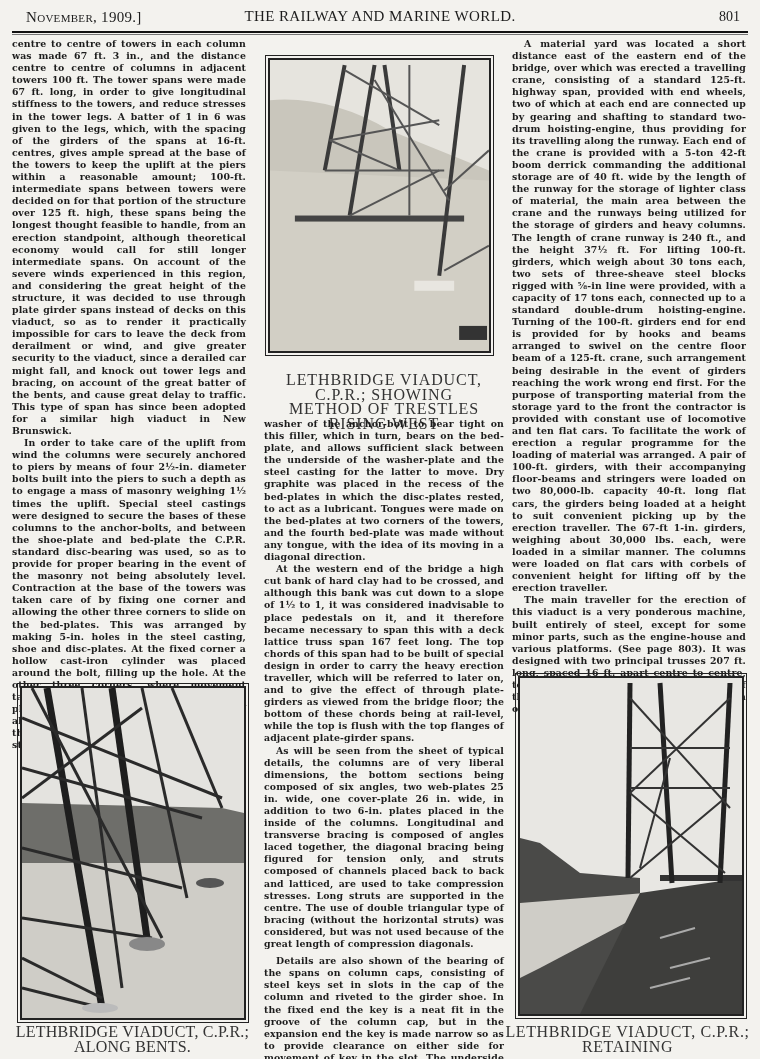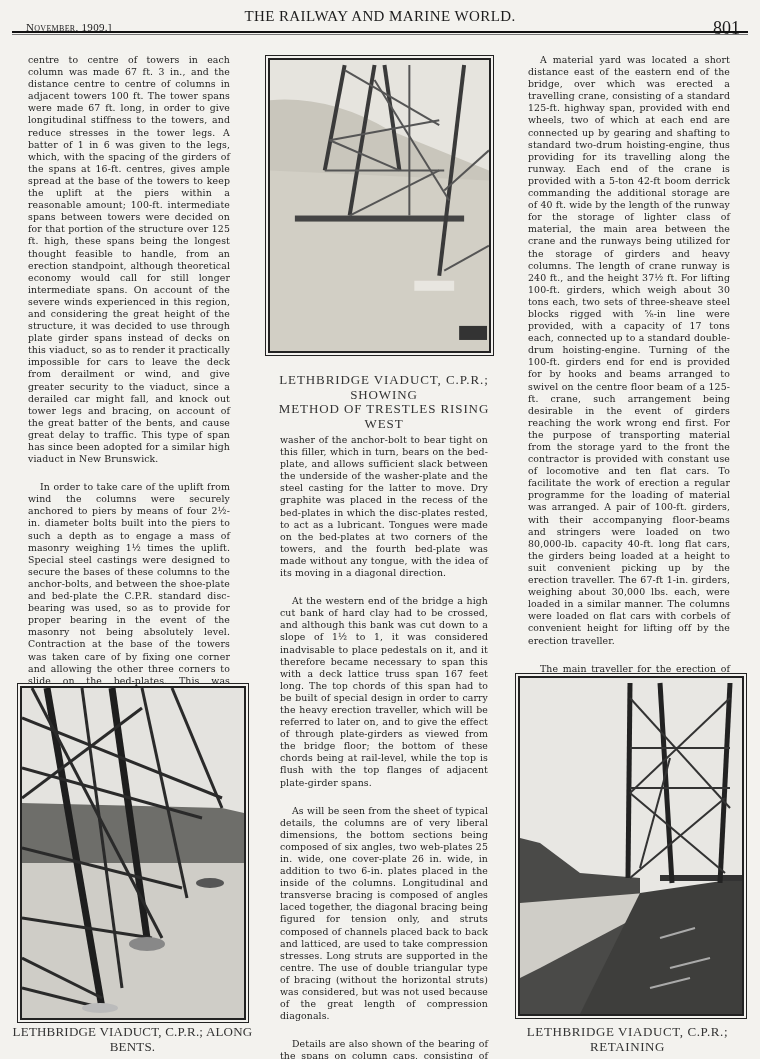"November, 1909.]" .hdr .date { font-size: 11px -> 15px; top: 13px -> 1px }
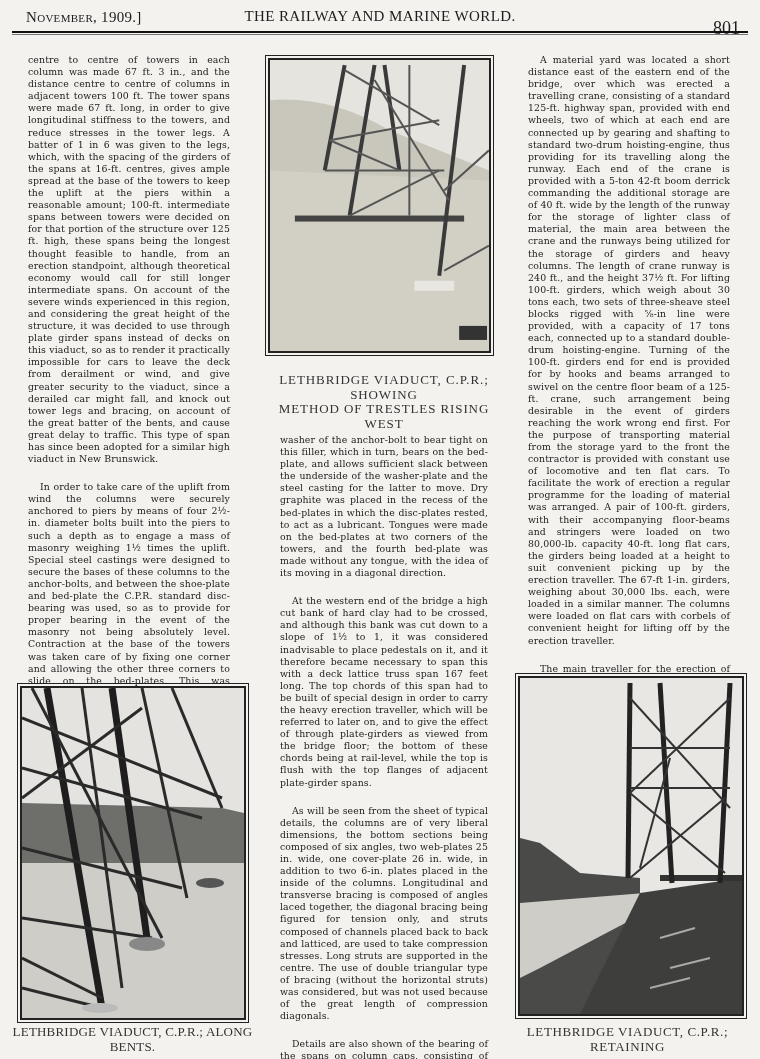"801" .hdr .pg { font-size: 18px -> 14px; top: 10px -> 1px }
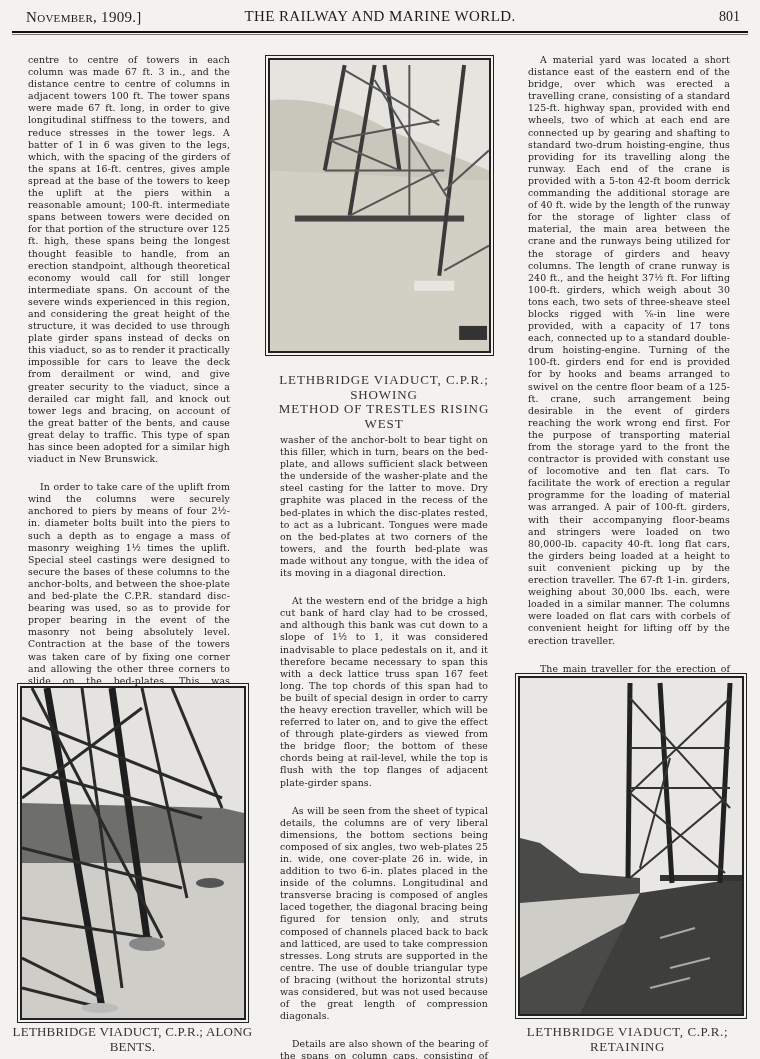"centre to centre of towers" .col p { font-weight: none -> bold; margin: 16px -> 0 }
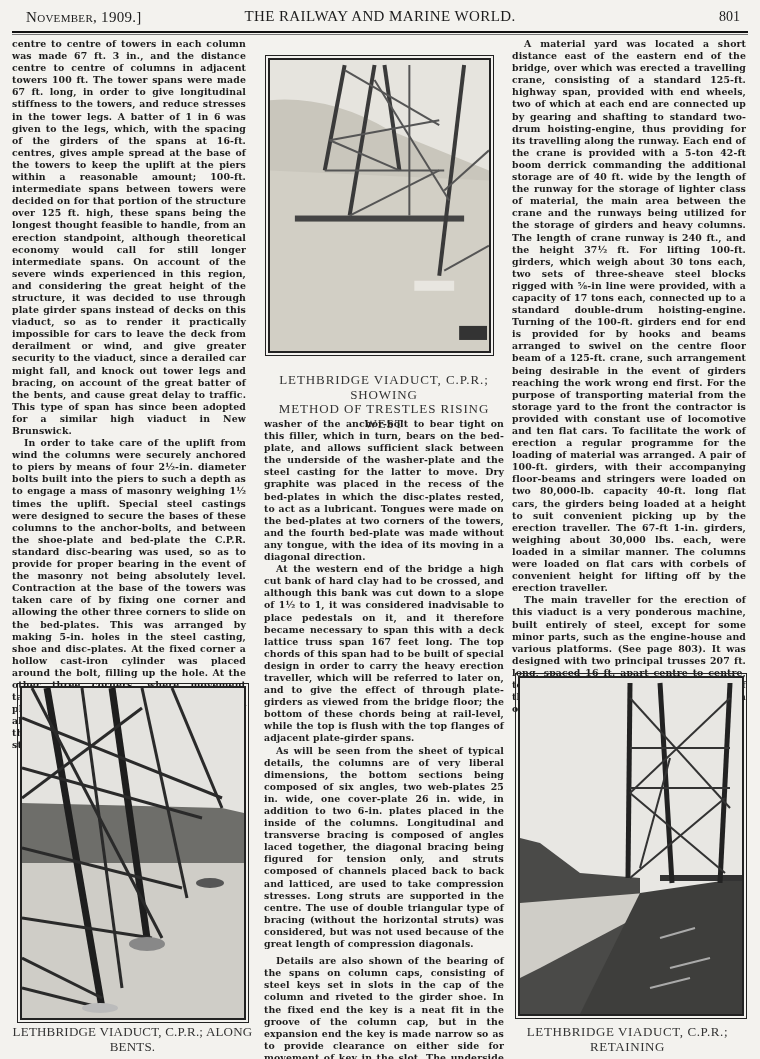"LETHBRIDGE VIADUCT, C.P.R.; SHOWING" .cap { font-size: 13px -> 16px }
